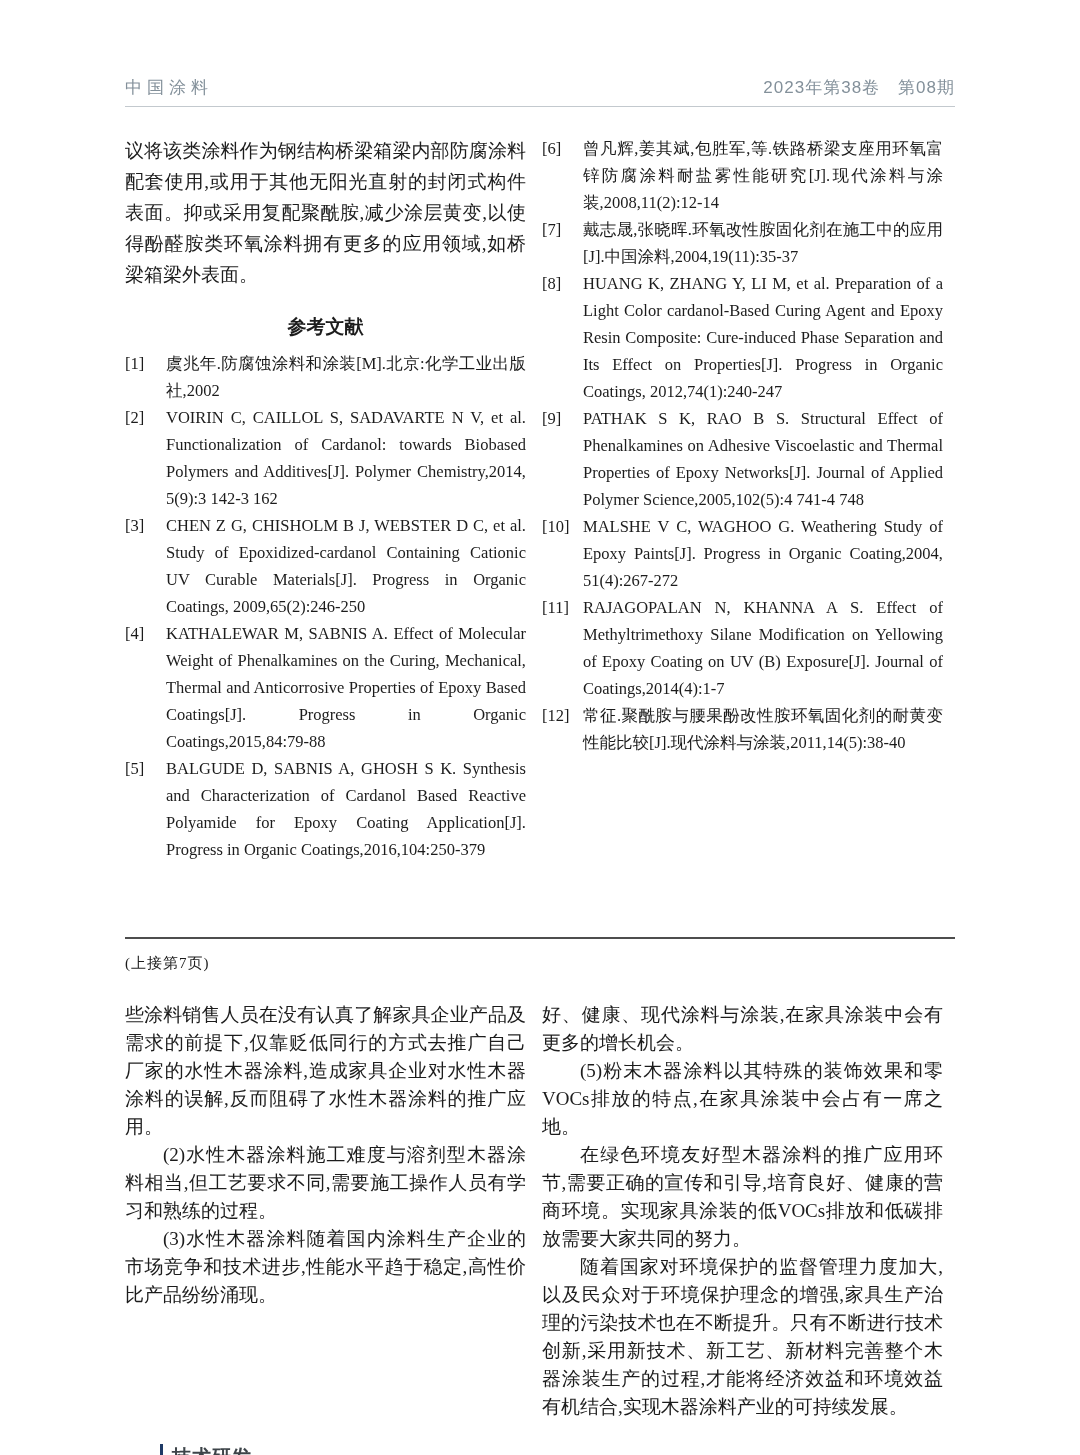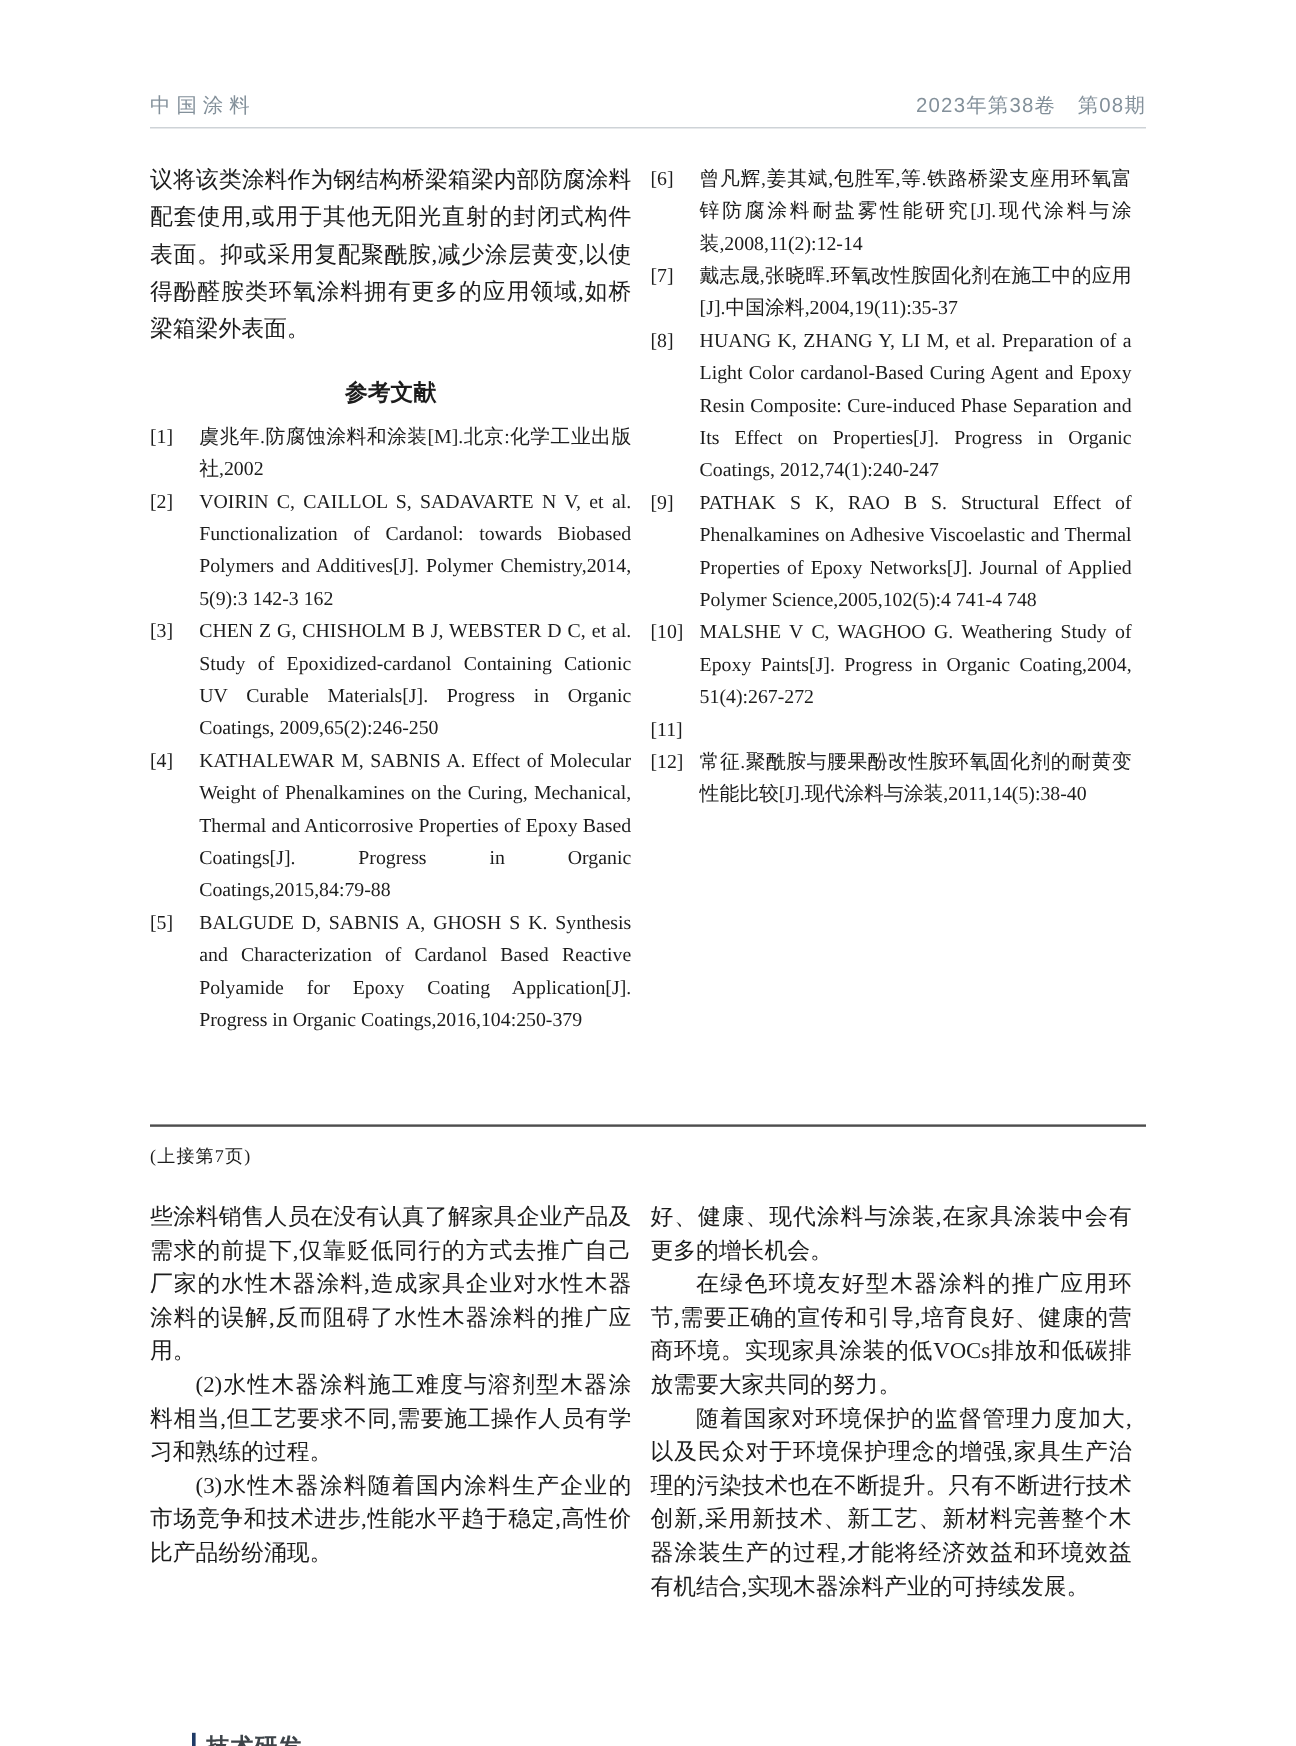"RAJAGOPALAN N, KHANNA A S." span.ref-text { html: none -> <span>RAJAGOPALAN N, KHANNA A S. Effect of Methyltrimethoxy Silane Modification on Yellowing of Epoxy Coating on UV (B) Exposure[J]. Journal of Coatings,2014(4):1-7</span> }
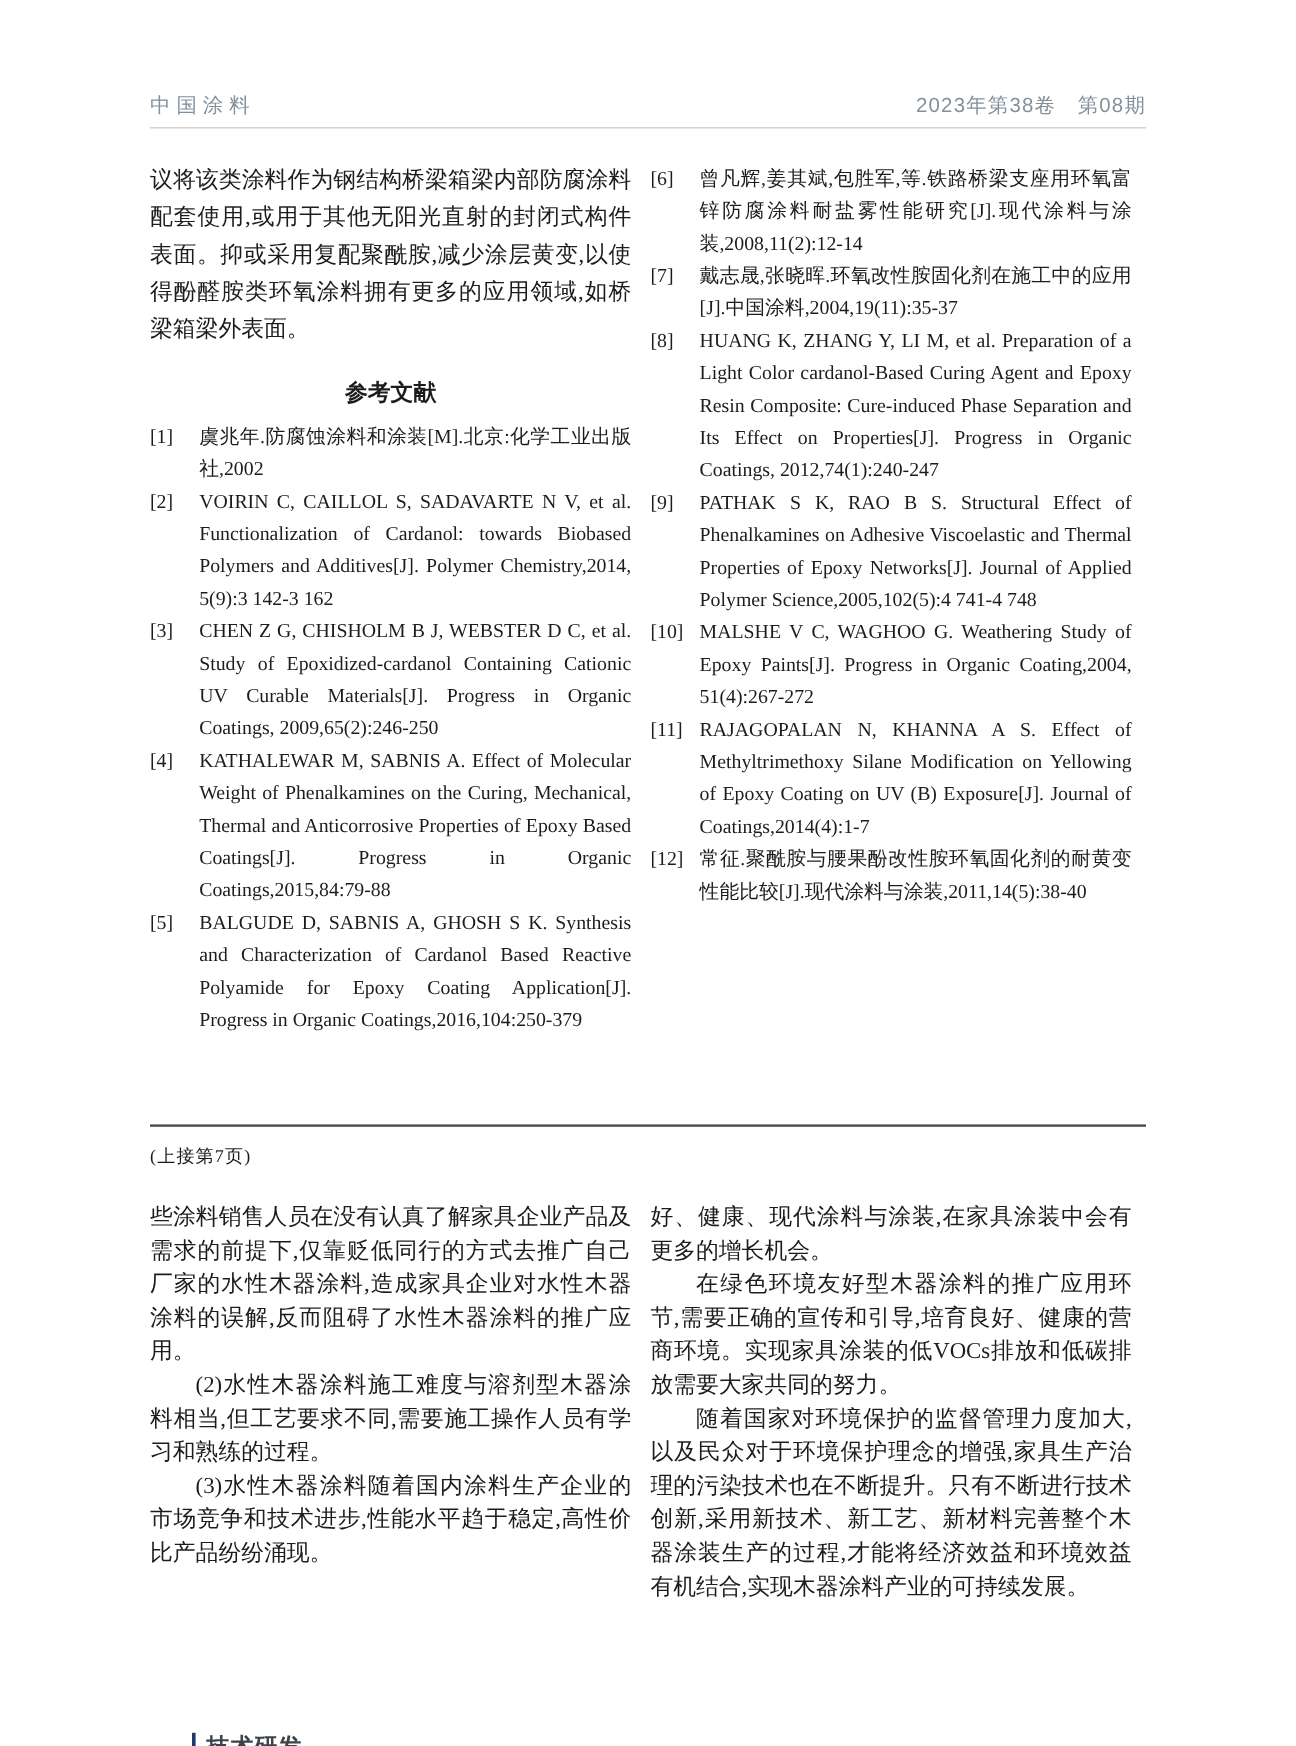"(5)粉末木器涂料以其特殊的装饰效果和零VOCs排放的特点,在家具涂装中会占有一" p.cn-para { html: none -> <p>(5)粉末木器涂料以其特殊的装饰效果和零VOCs排放的特点,在家具涂装中会占有一席之地。</p> }
